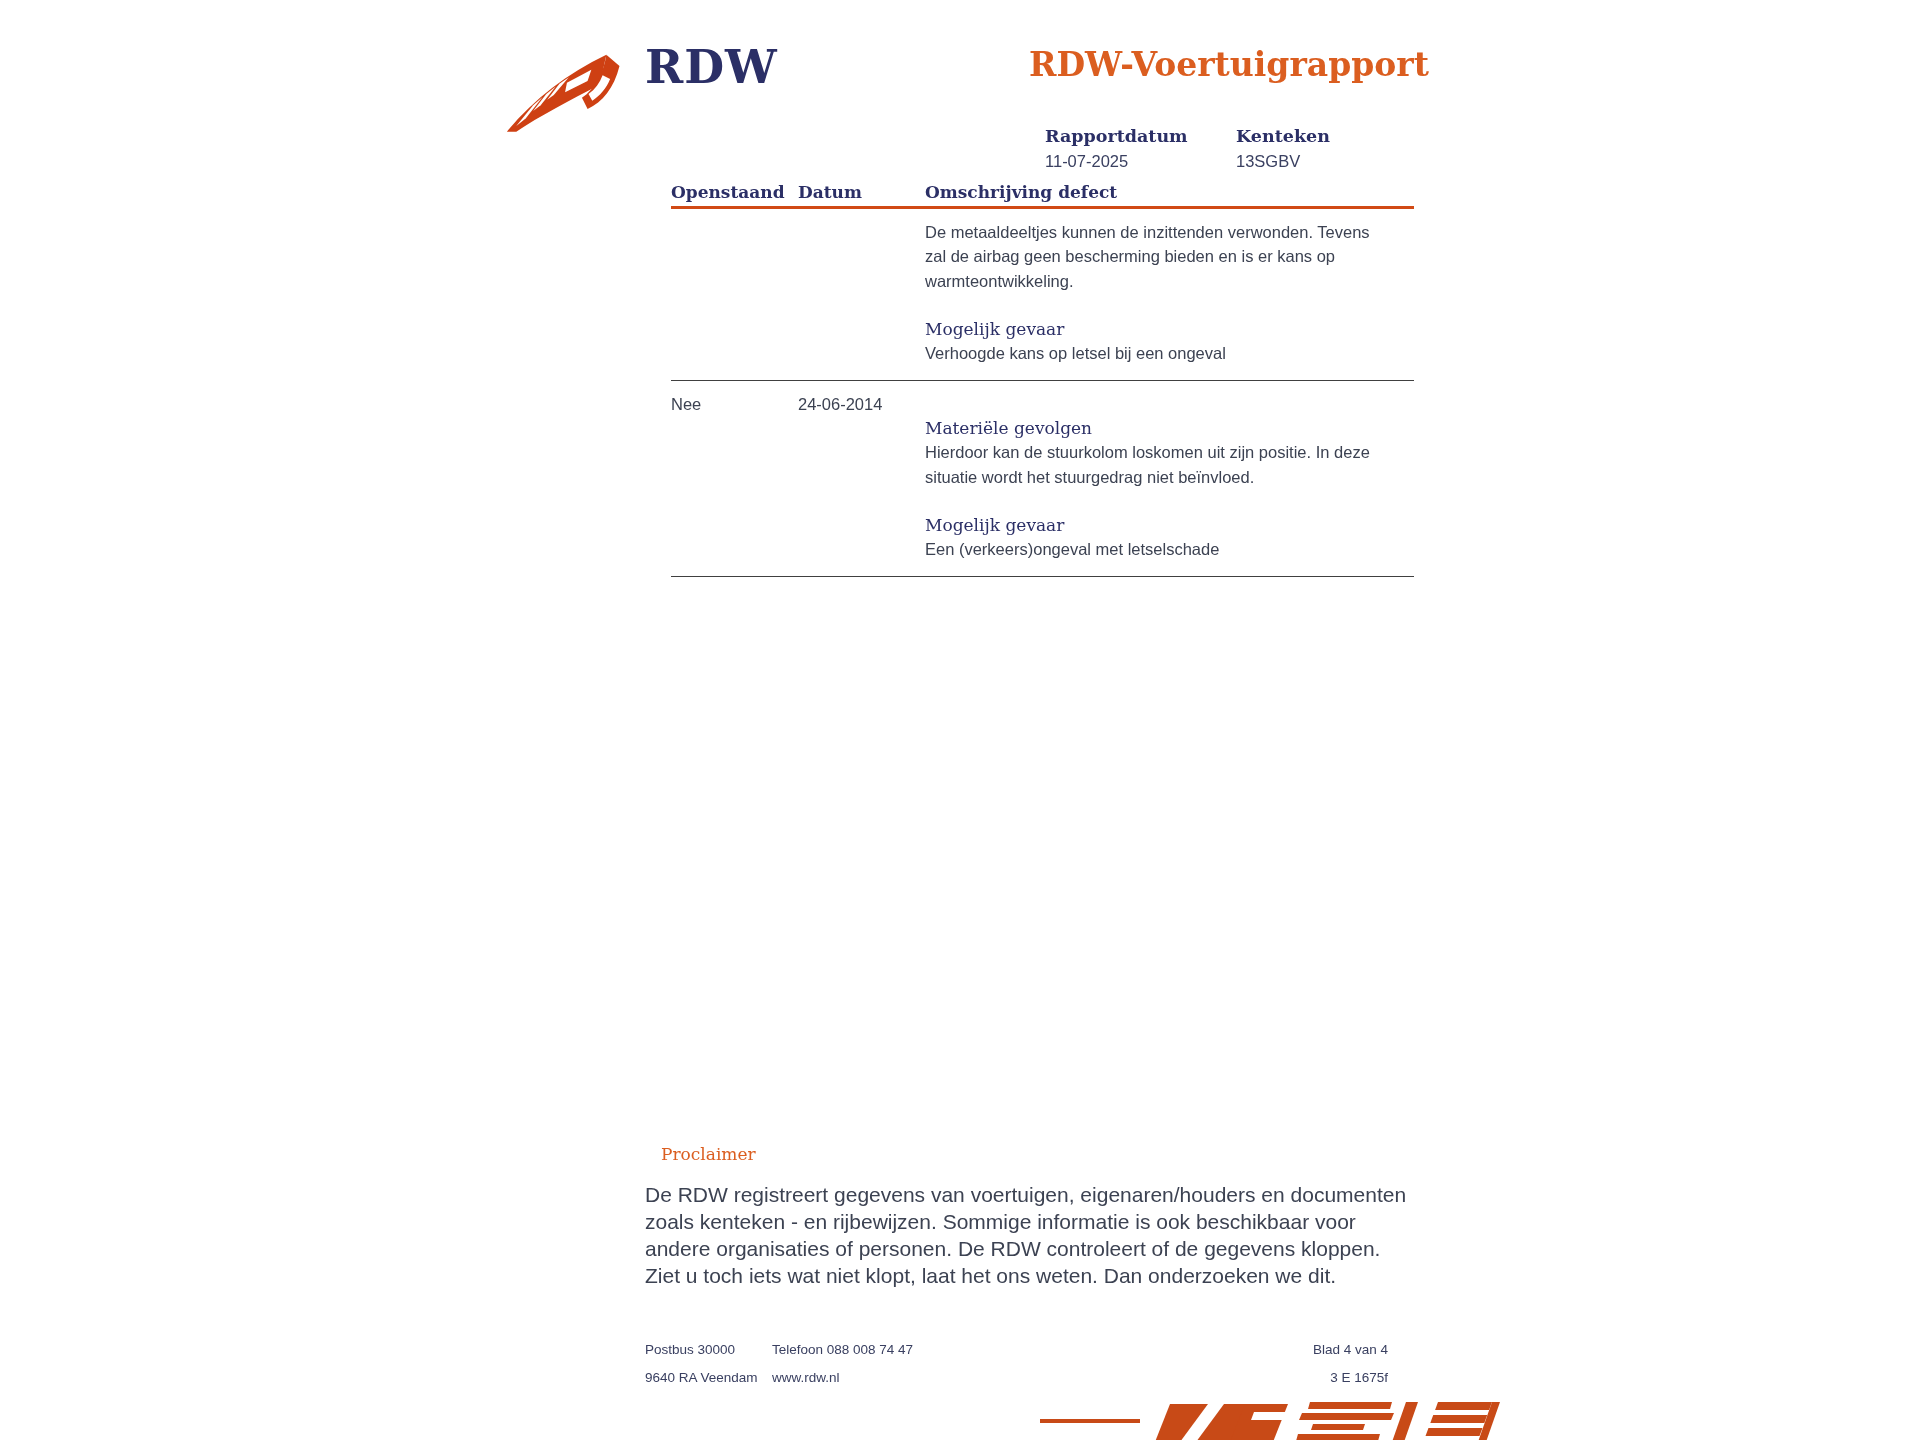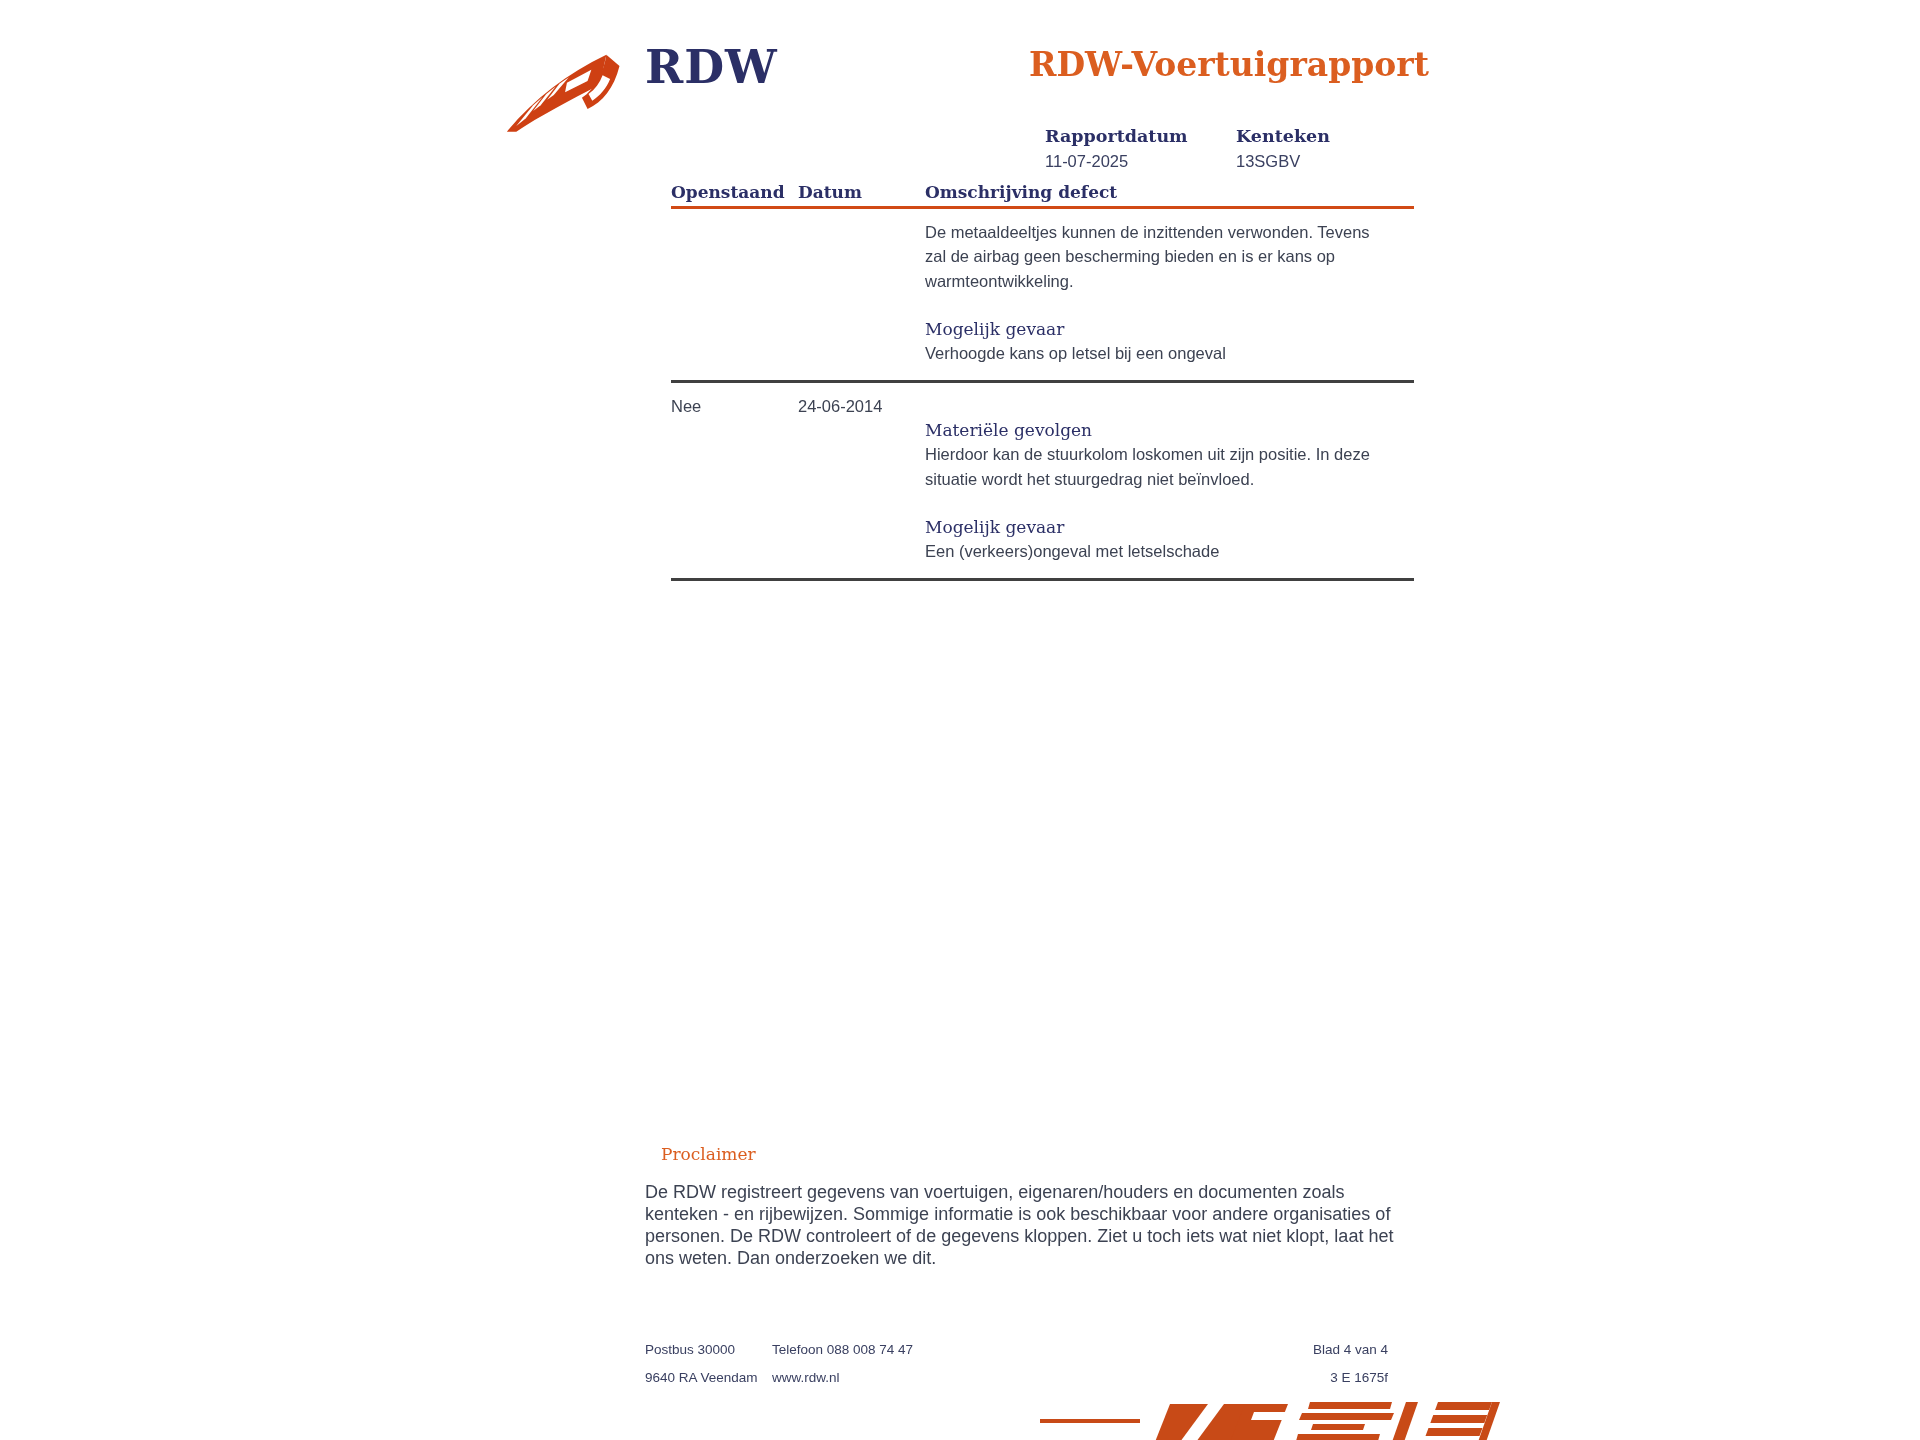"De metaaldeeltjes kunnen de inzittenden" .tbl-row { border-bottom: 3px solid #404040 -> 1px solid #404040 }
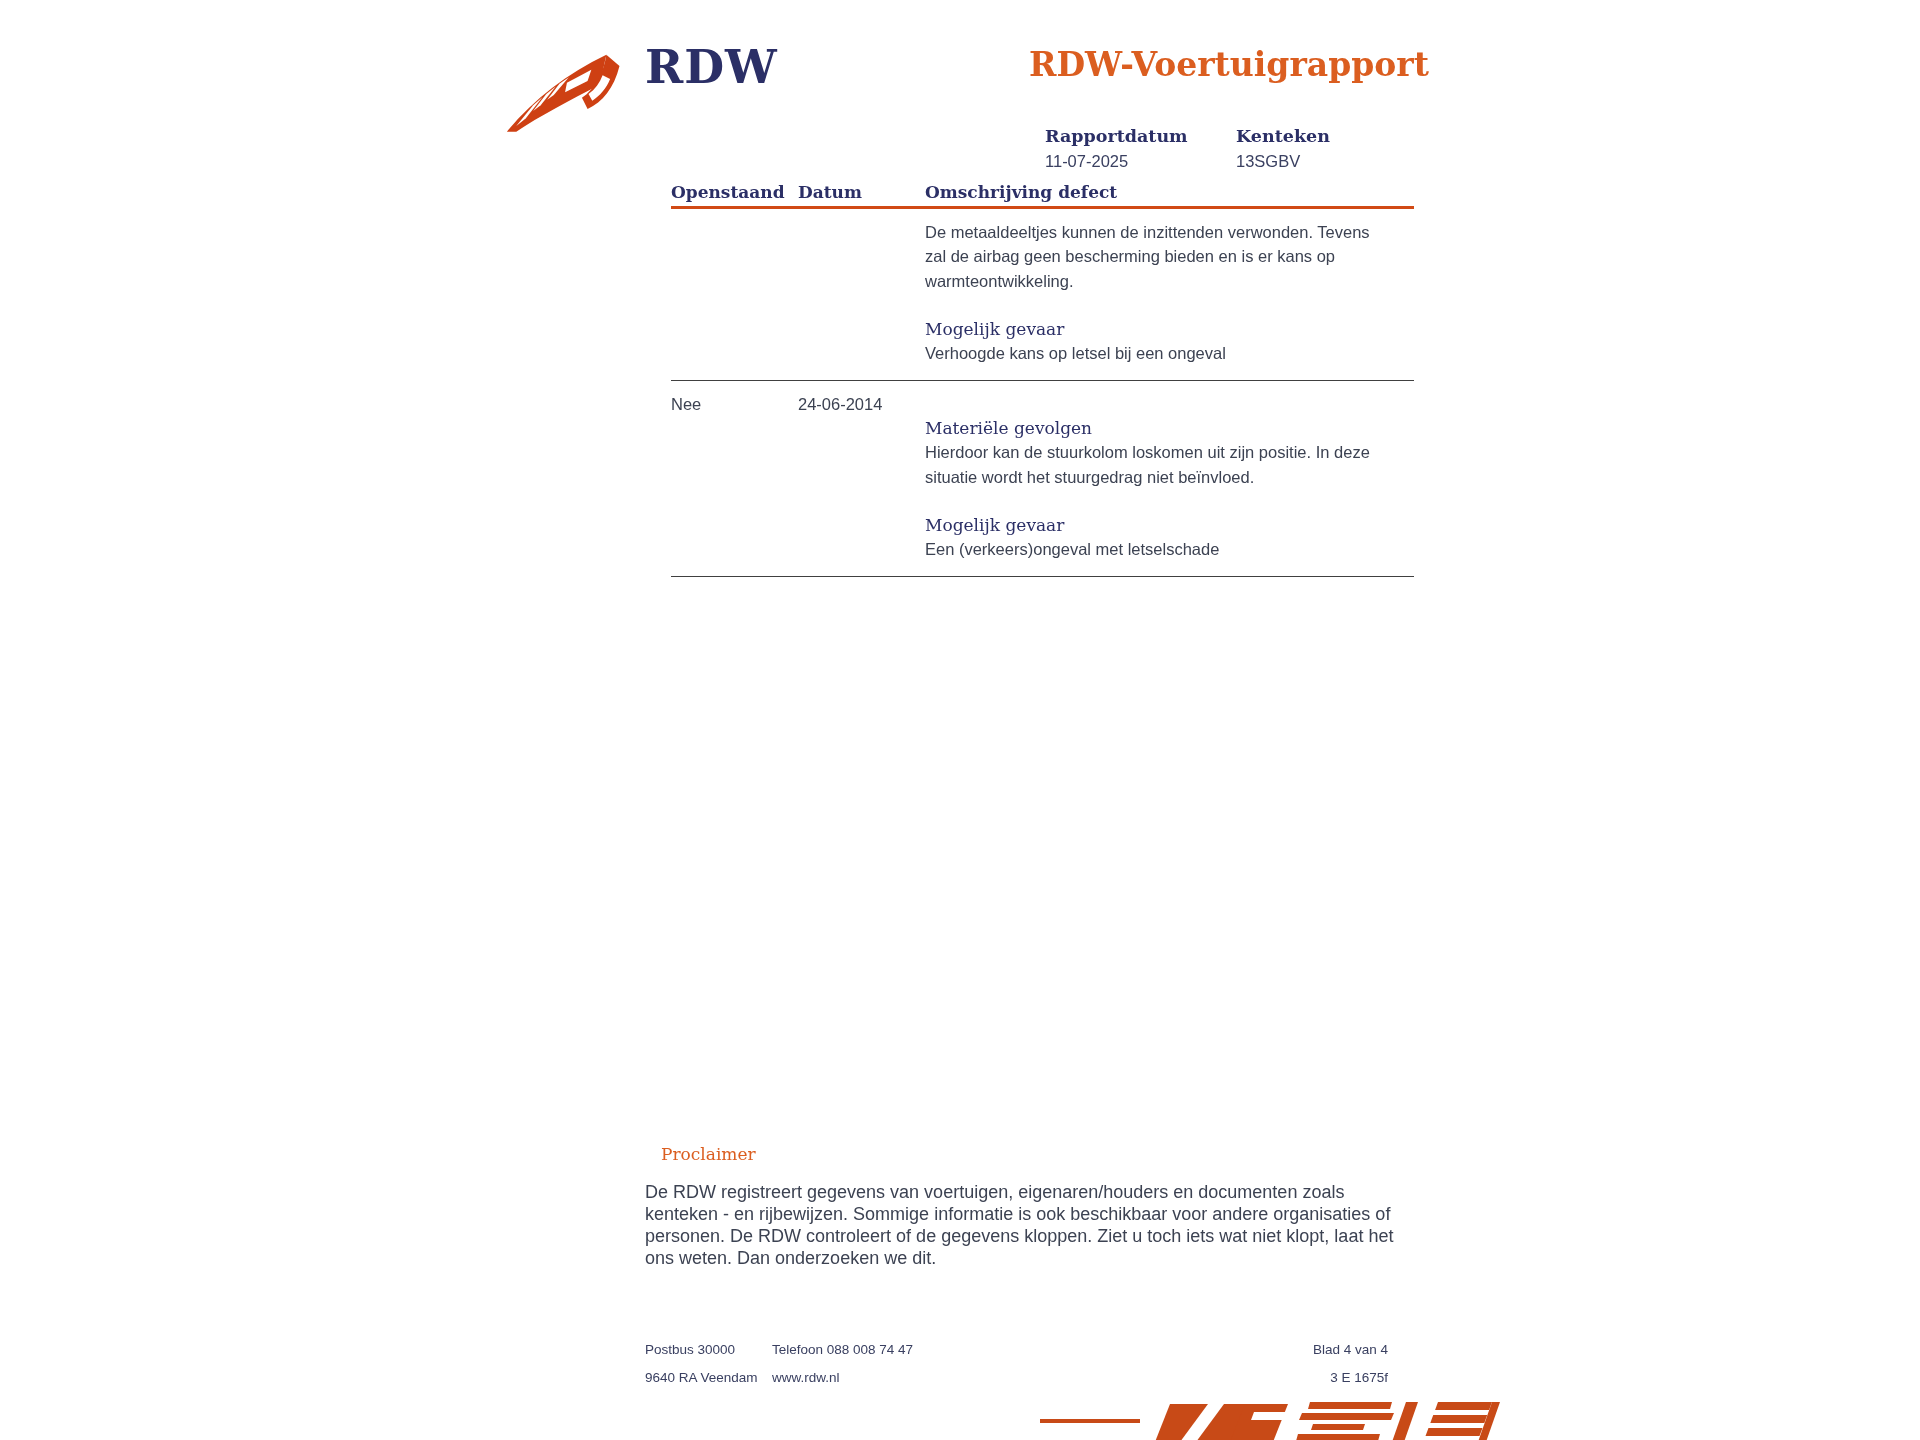"De RDW registreert gegevens van" .proclaimer-body { font-size: 18px -> 21px; line-height: 22px -> 27px }
